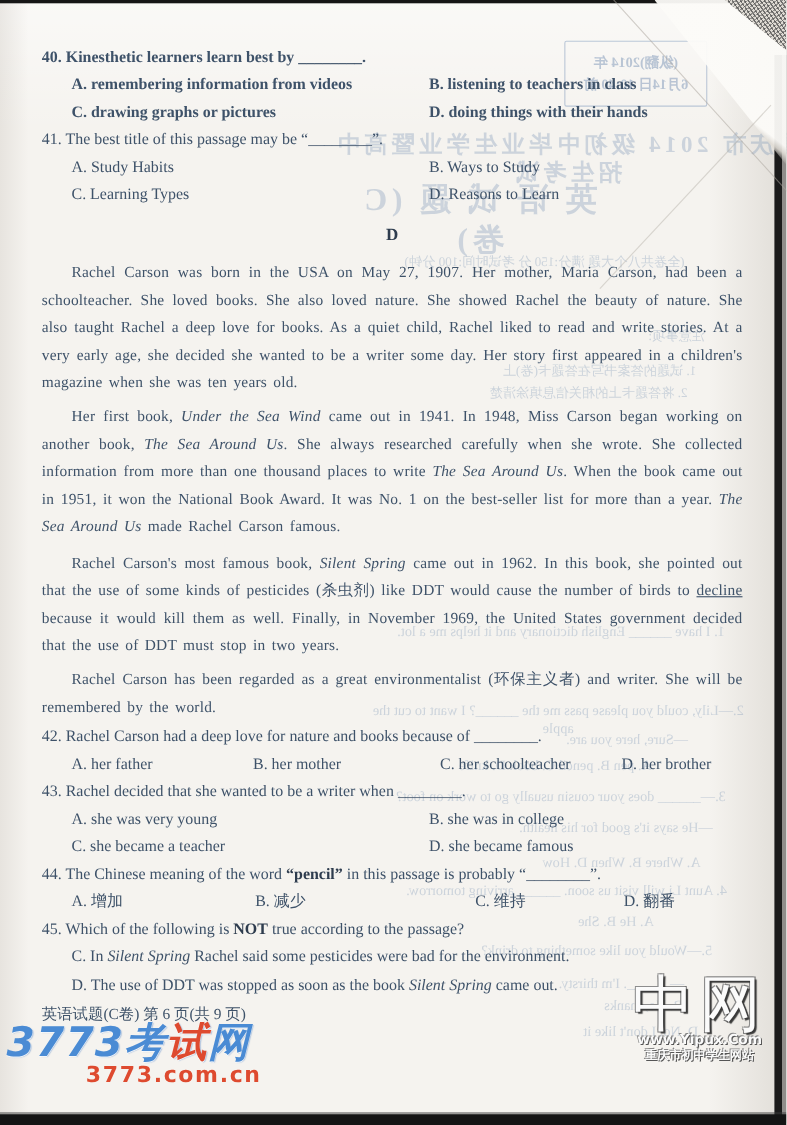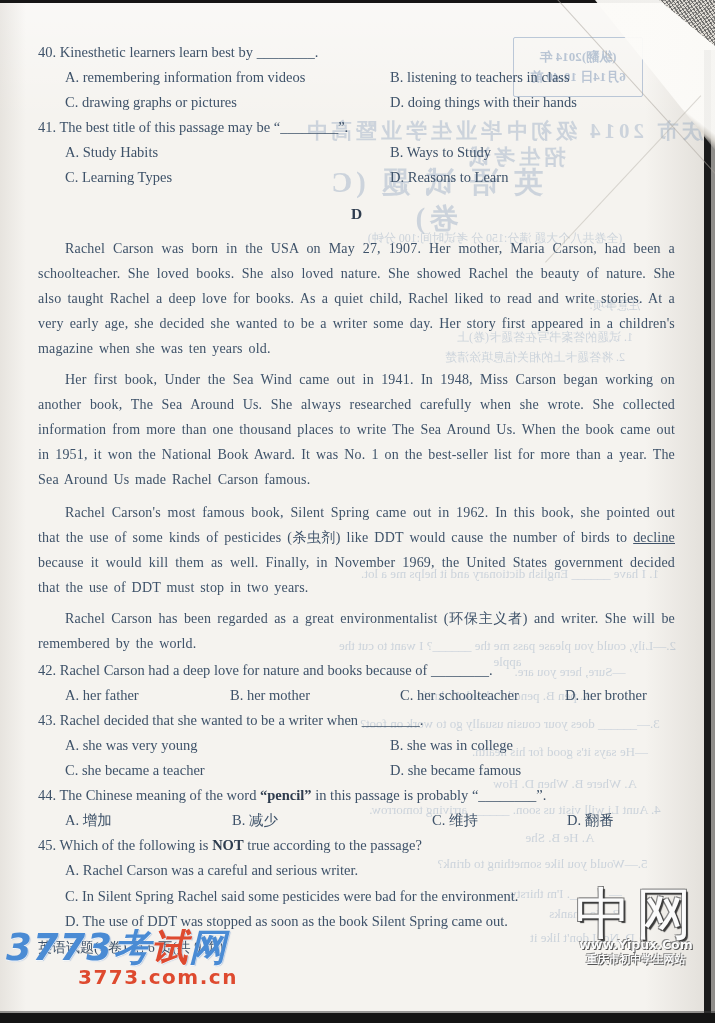"40. Kinesthetic learners learn best" .q40 { font-weight: none -> bold }
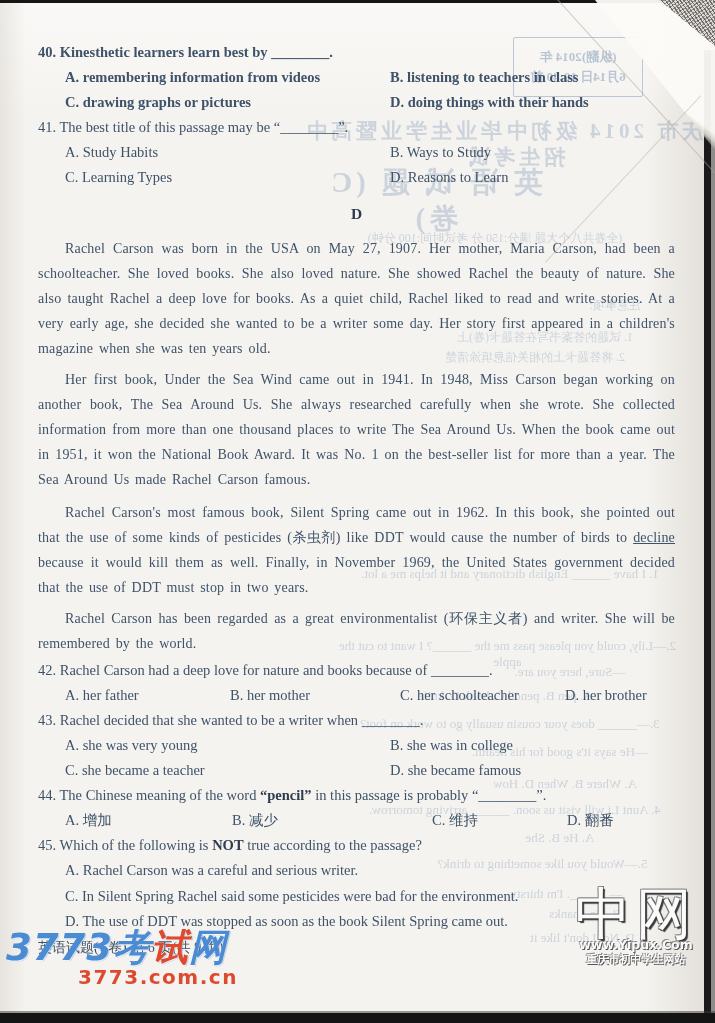"Under the Sea Wind" .seg-i { font-style: none -> italic }
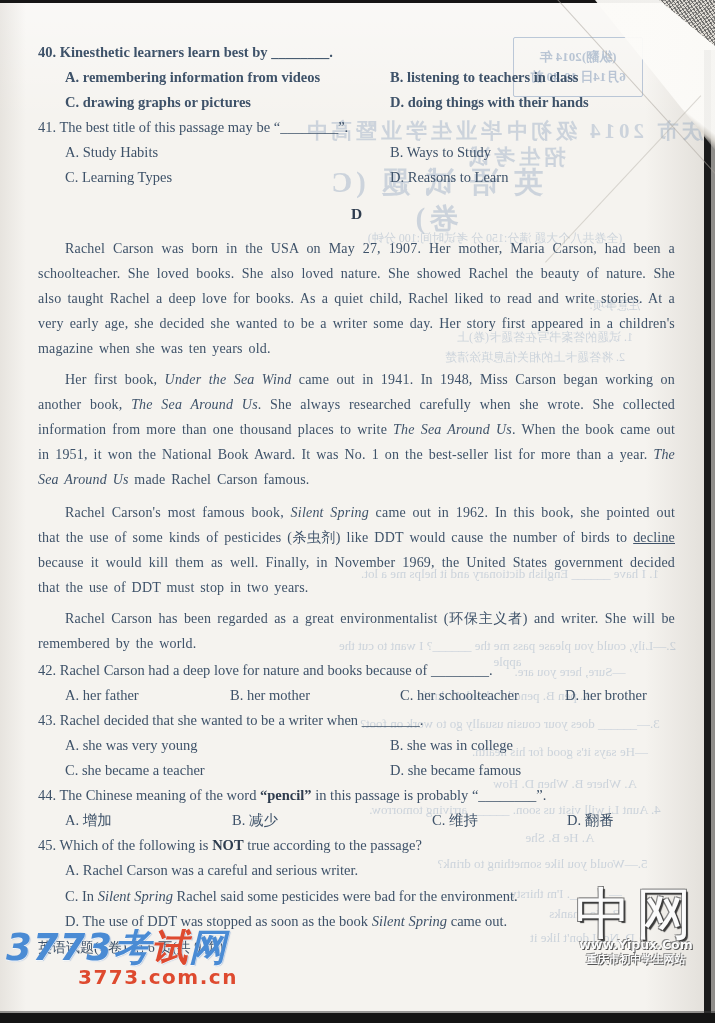"A. Rachel Carson was a" div { html: <div>A. Rachel Carson was a careful and serious writer.</div> -> none }
